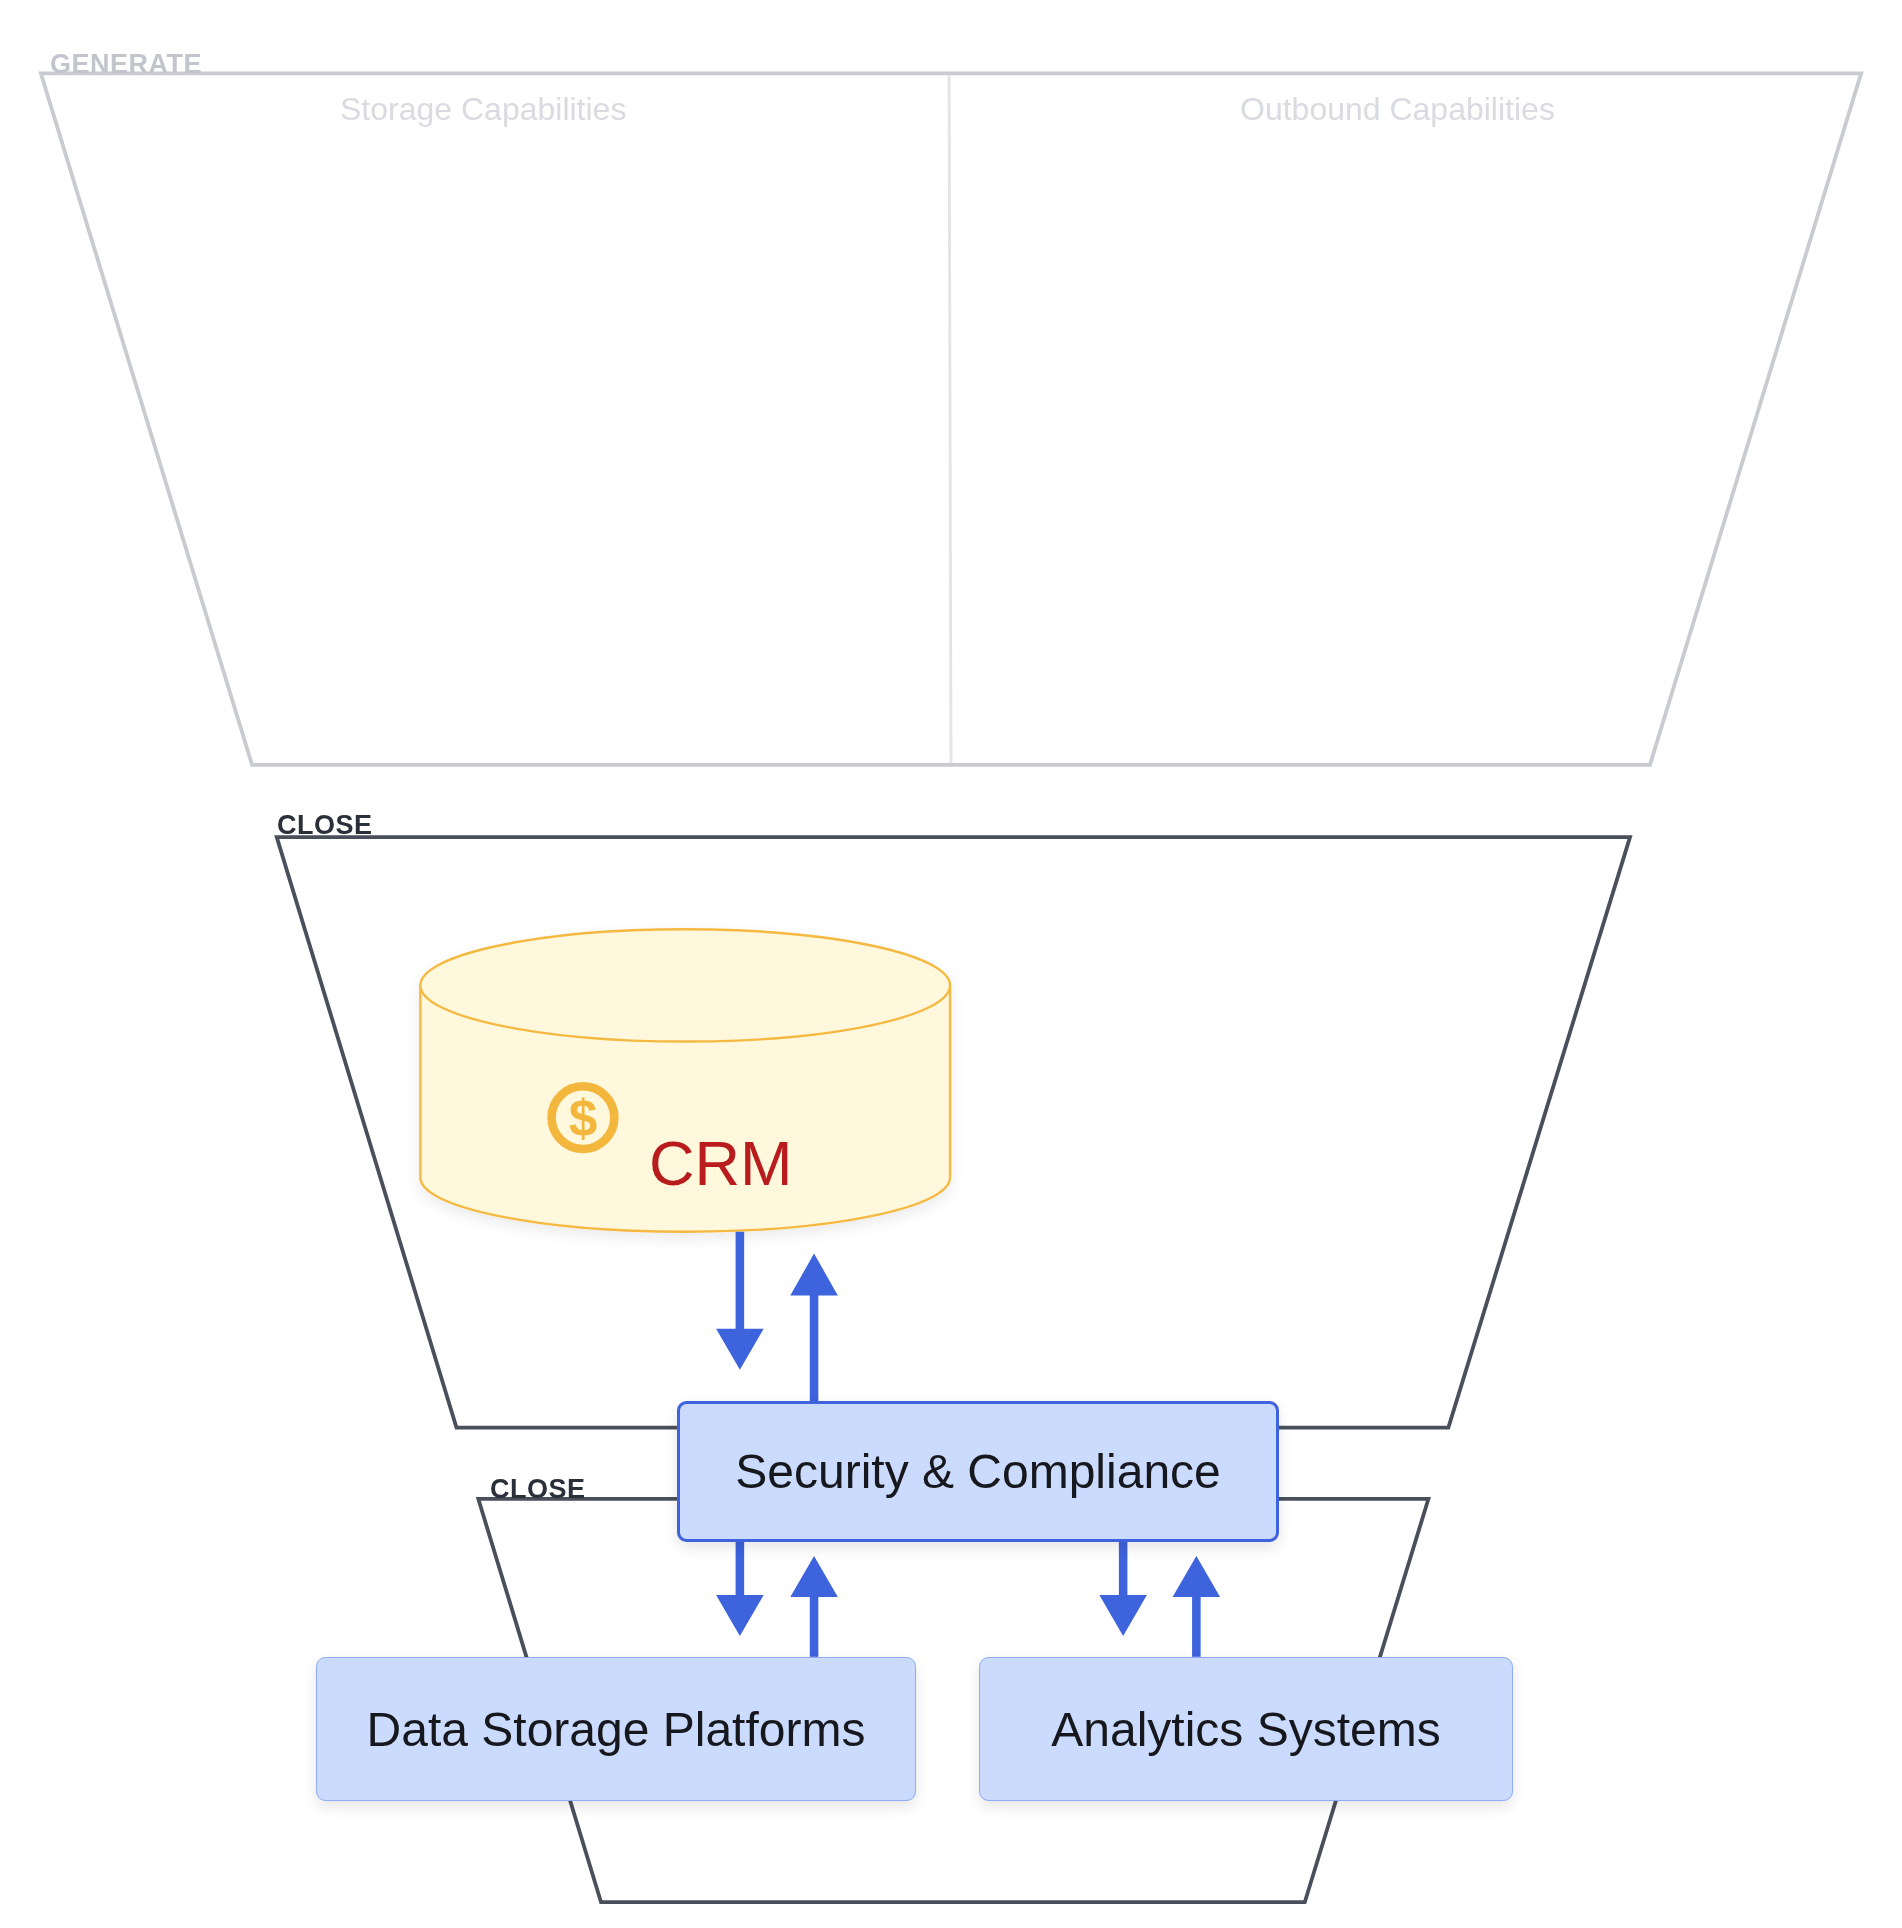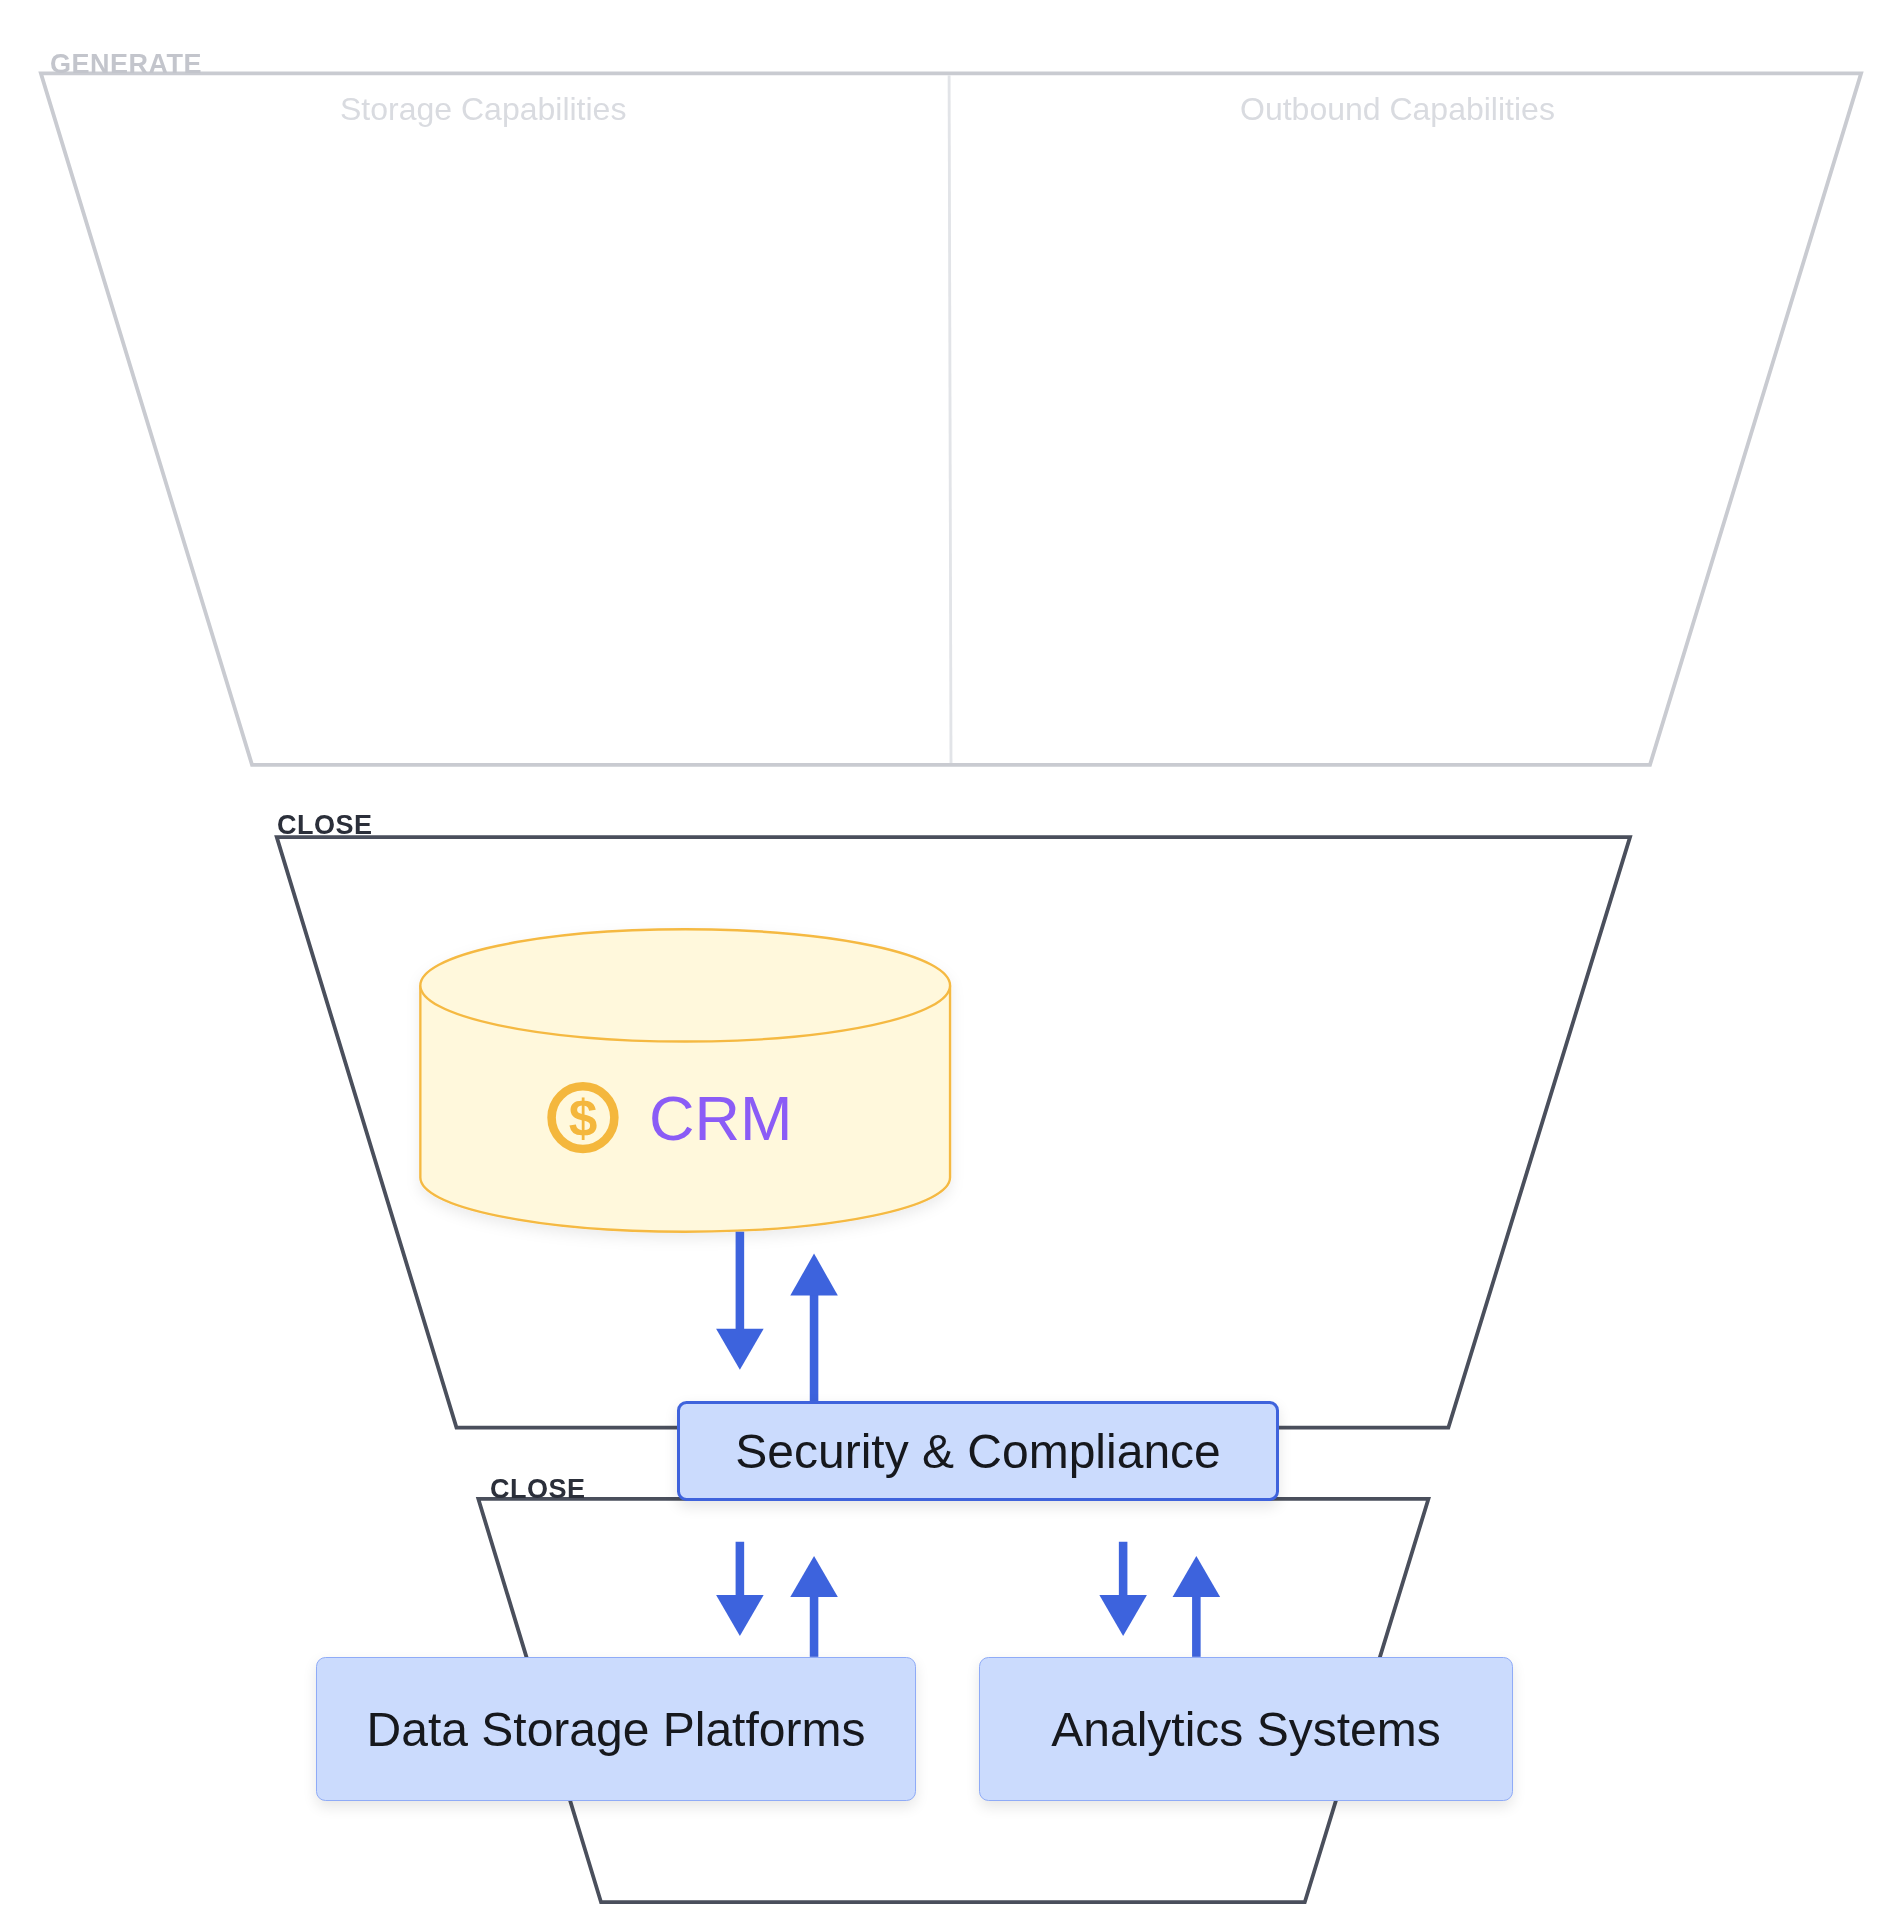"CRM" .crm-label { color: #8b5cf6 -> #b91c1c; margin-top: none -> 45px }
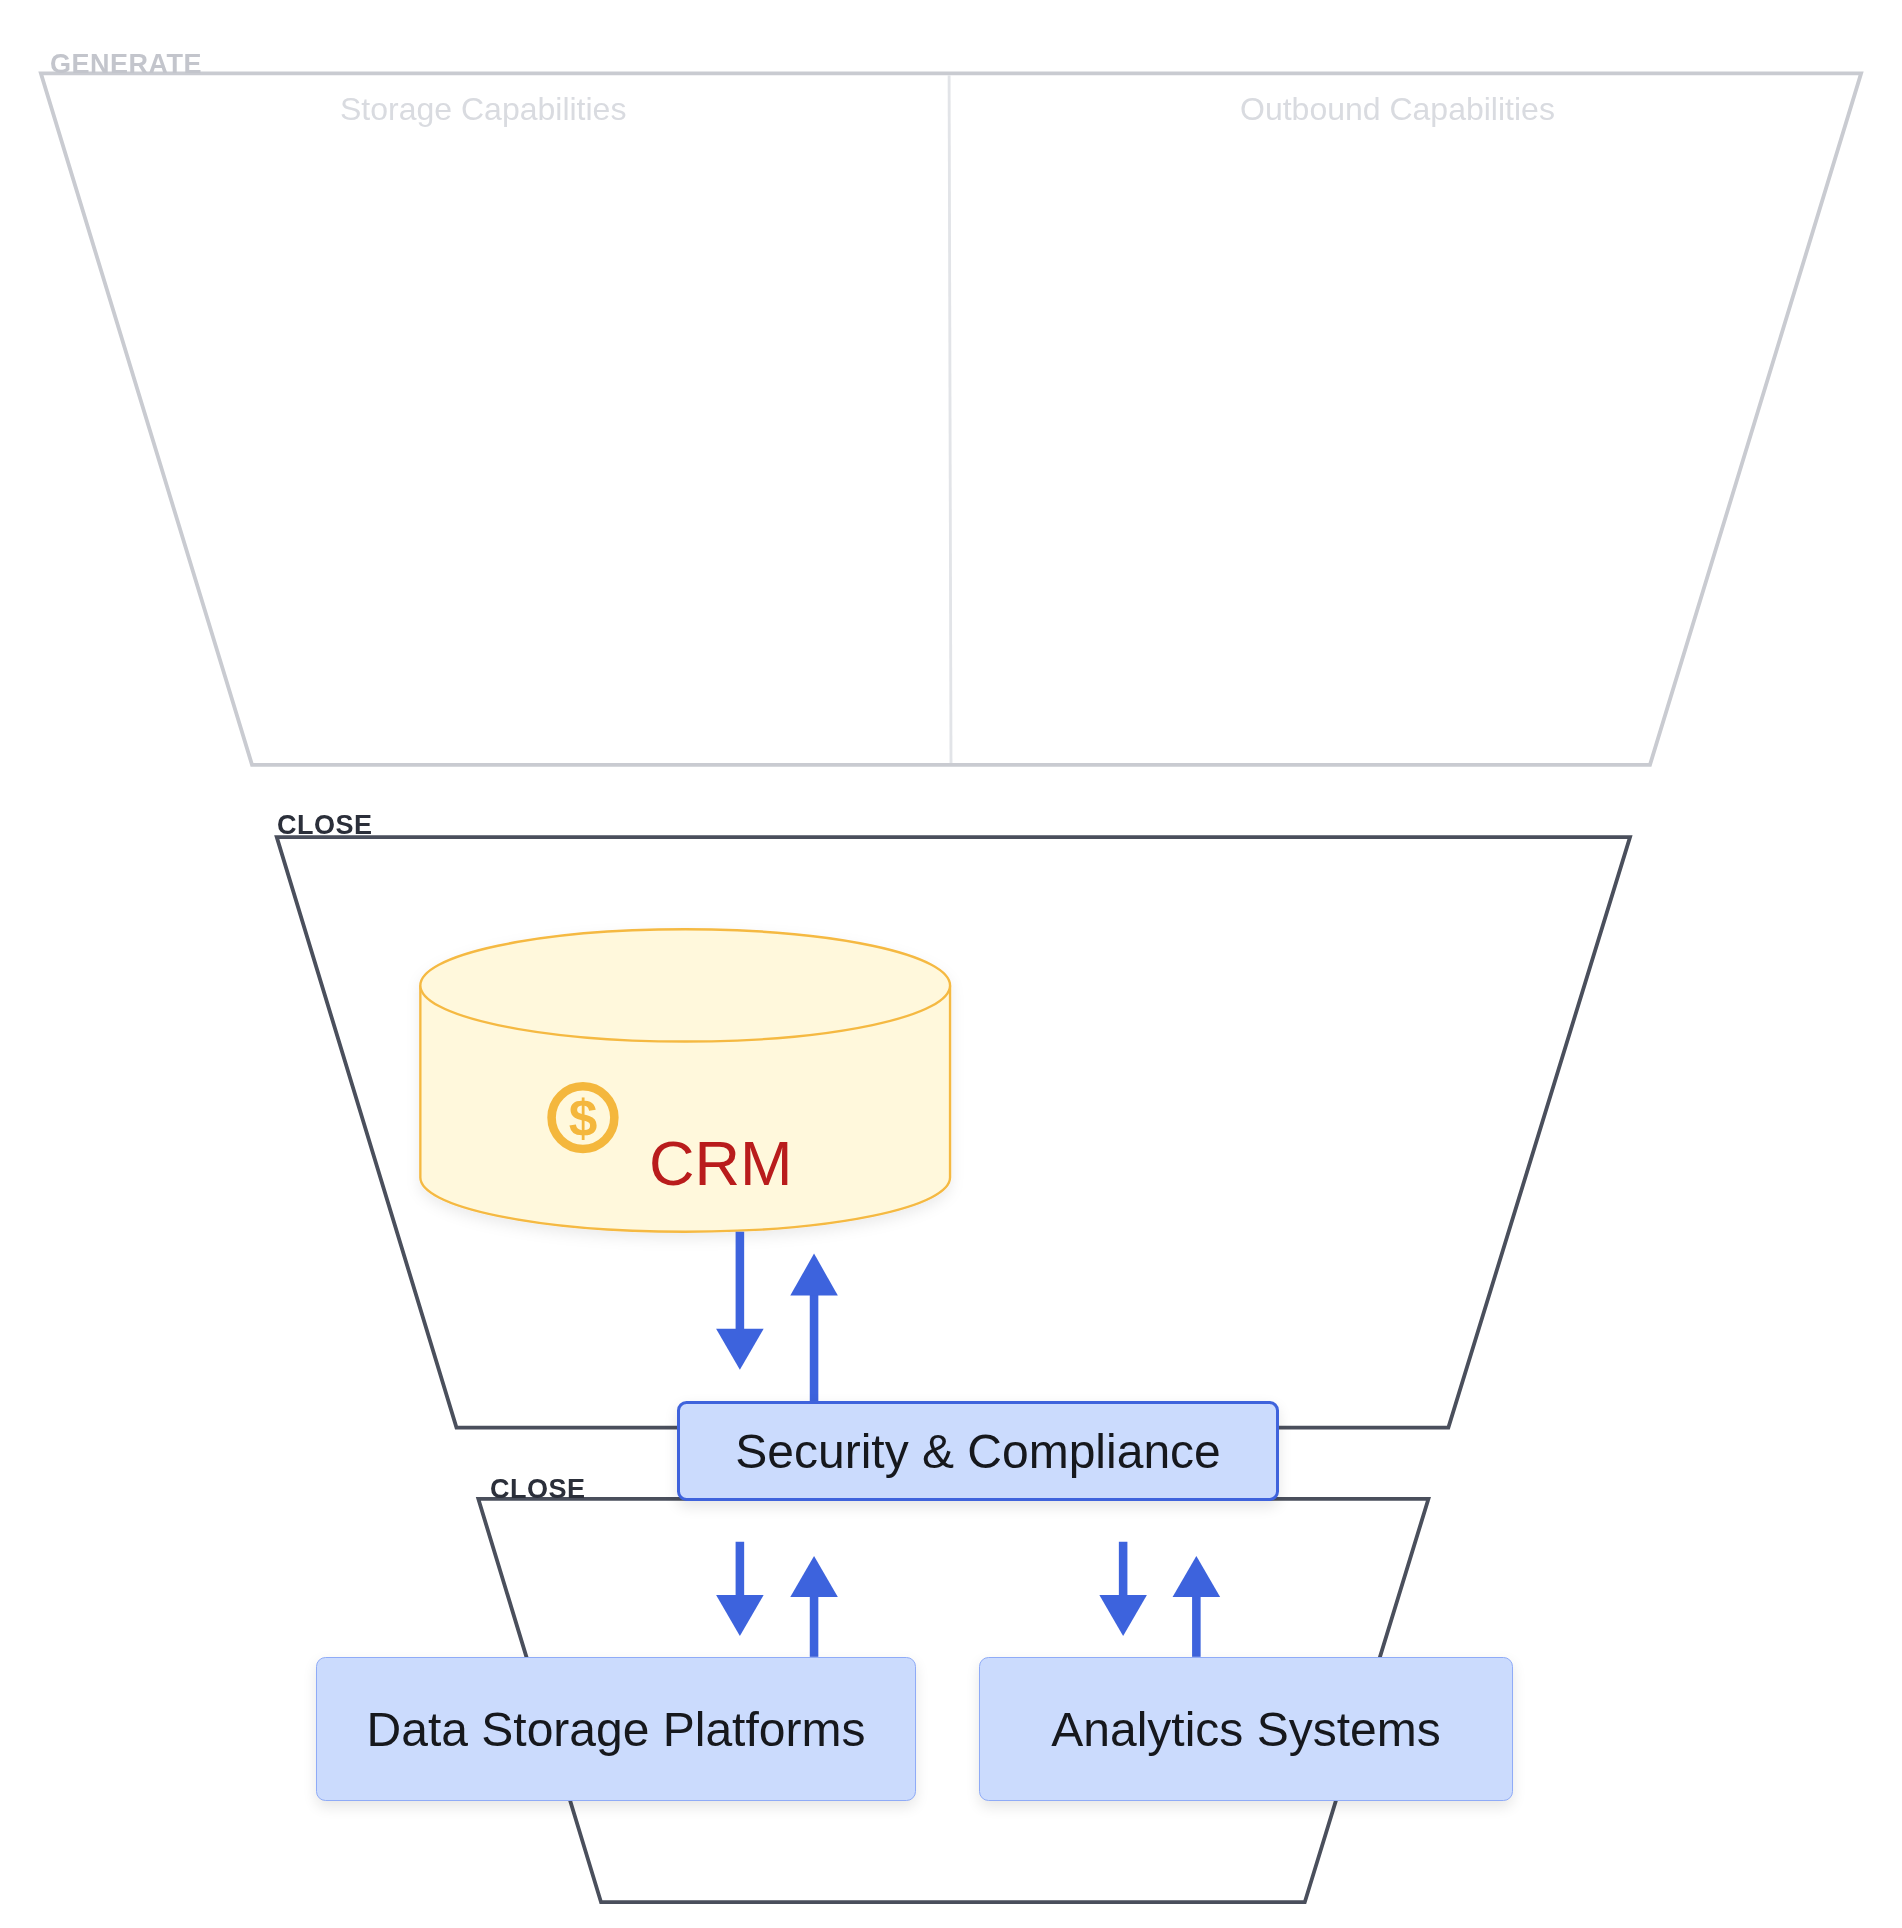"Security & Compliance" div.box { height: 100px -> 141px }
